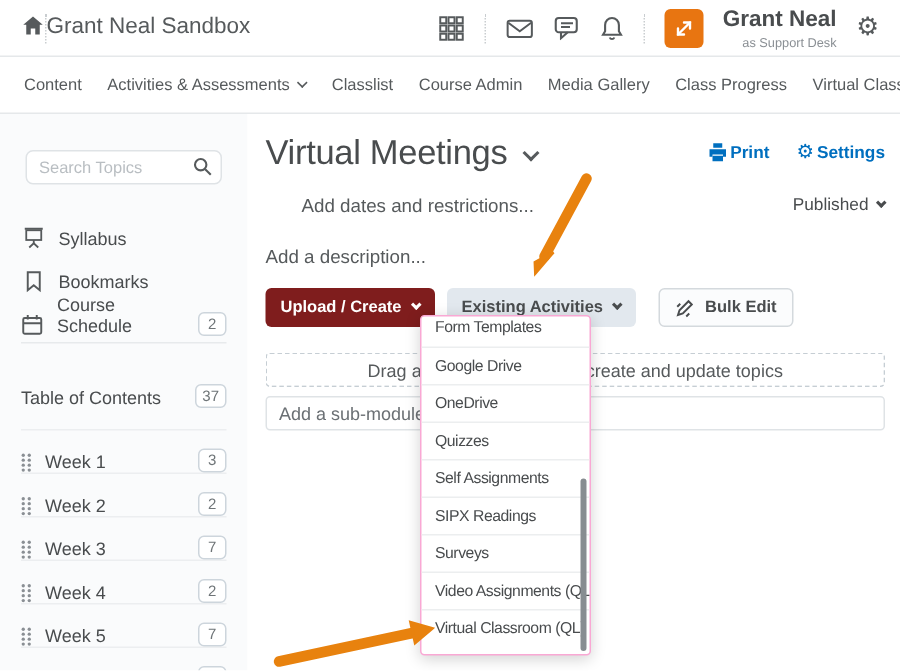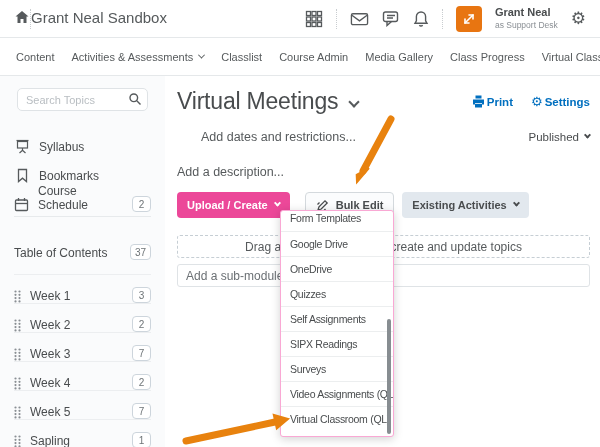"Grant Neal" .user-name { font-size: 11px -> 15px }
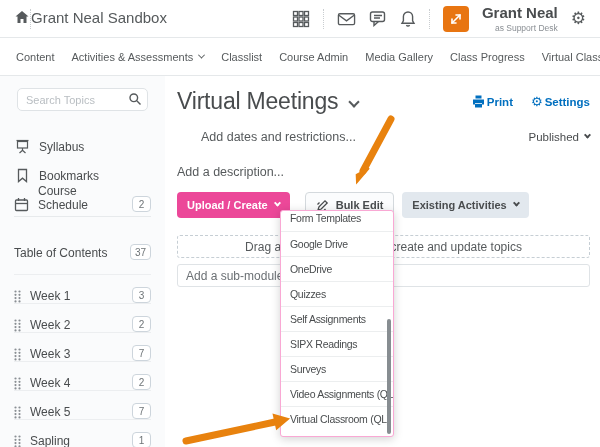"Search Topics" .search-wrap { margin: 0 17px -> 12px 17px }
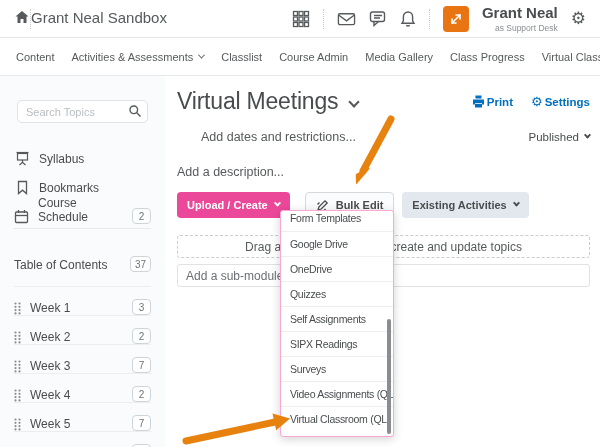"Upload / Create" .btn-primary { background: #ec4899 -> #7f1d1d }
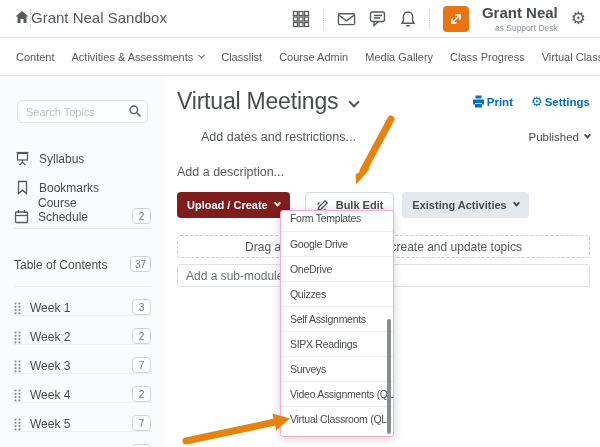"Bulk Edit" button.btn { order: before "Existing Activities" -> after "Existing Activities" }
